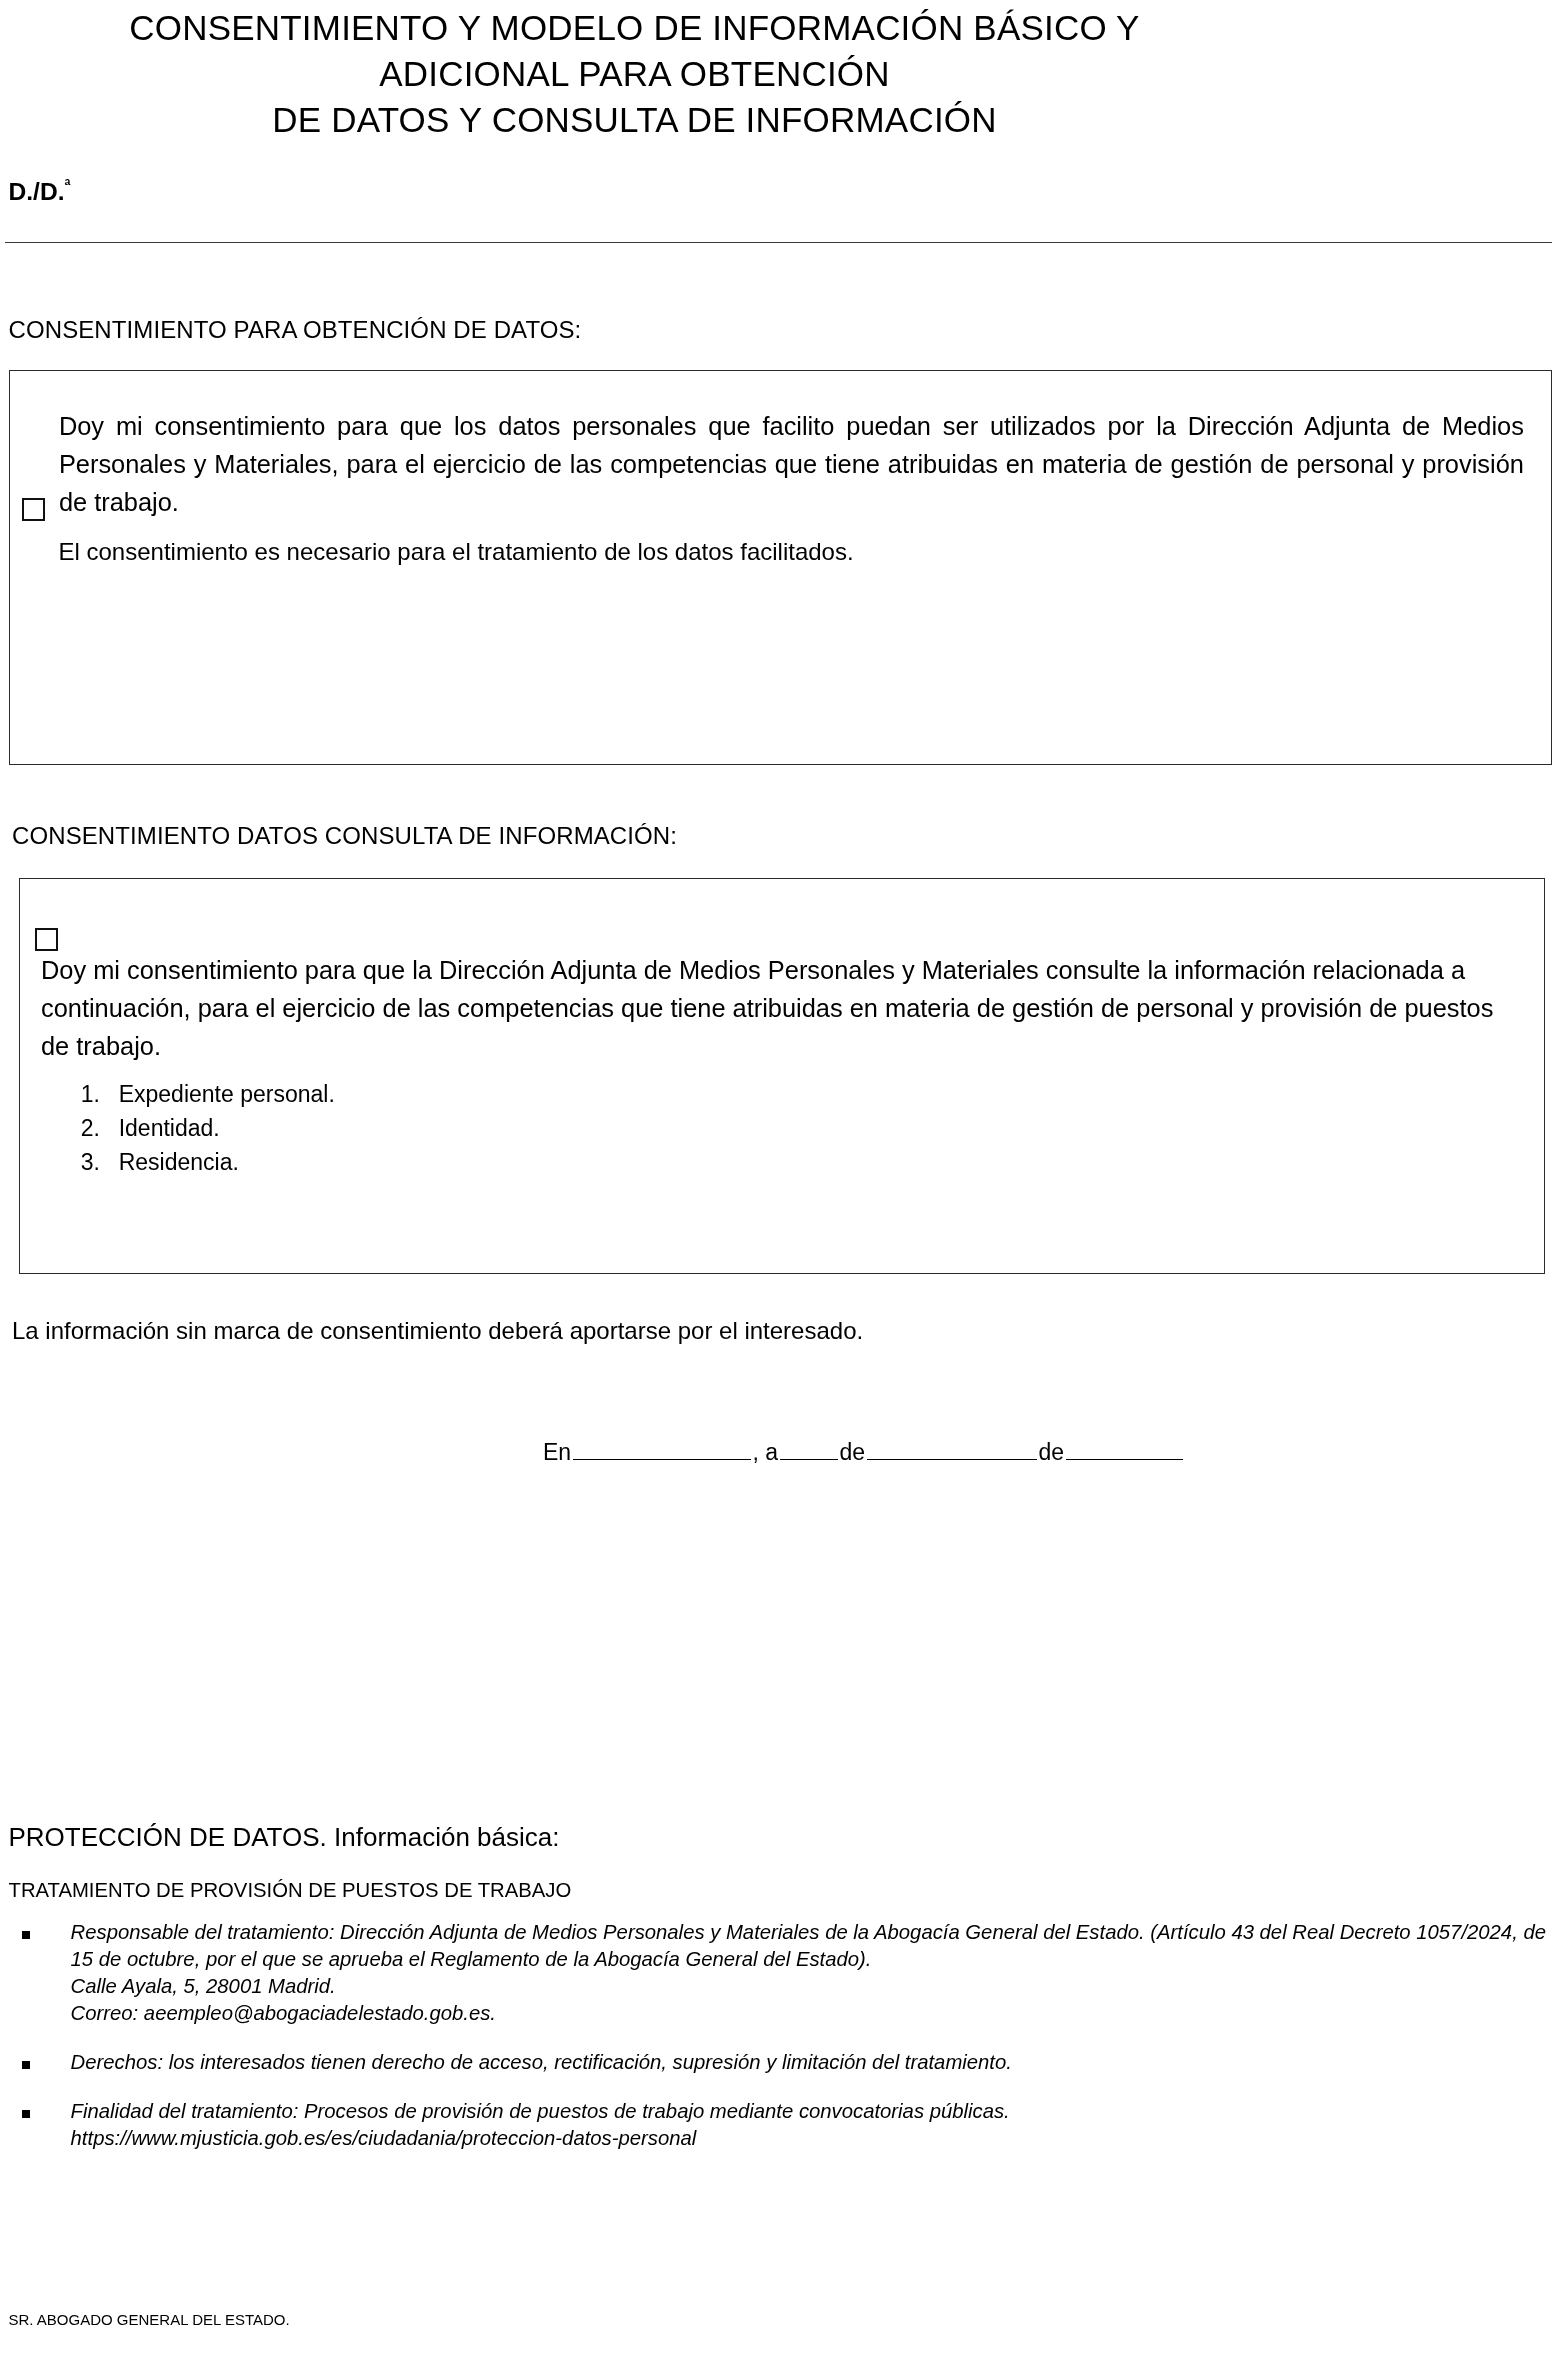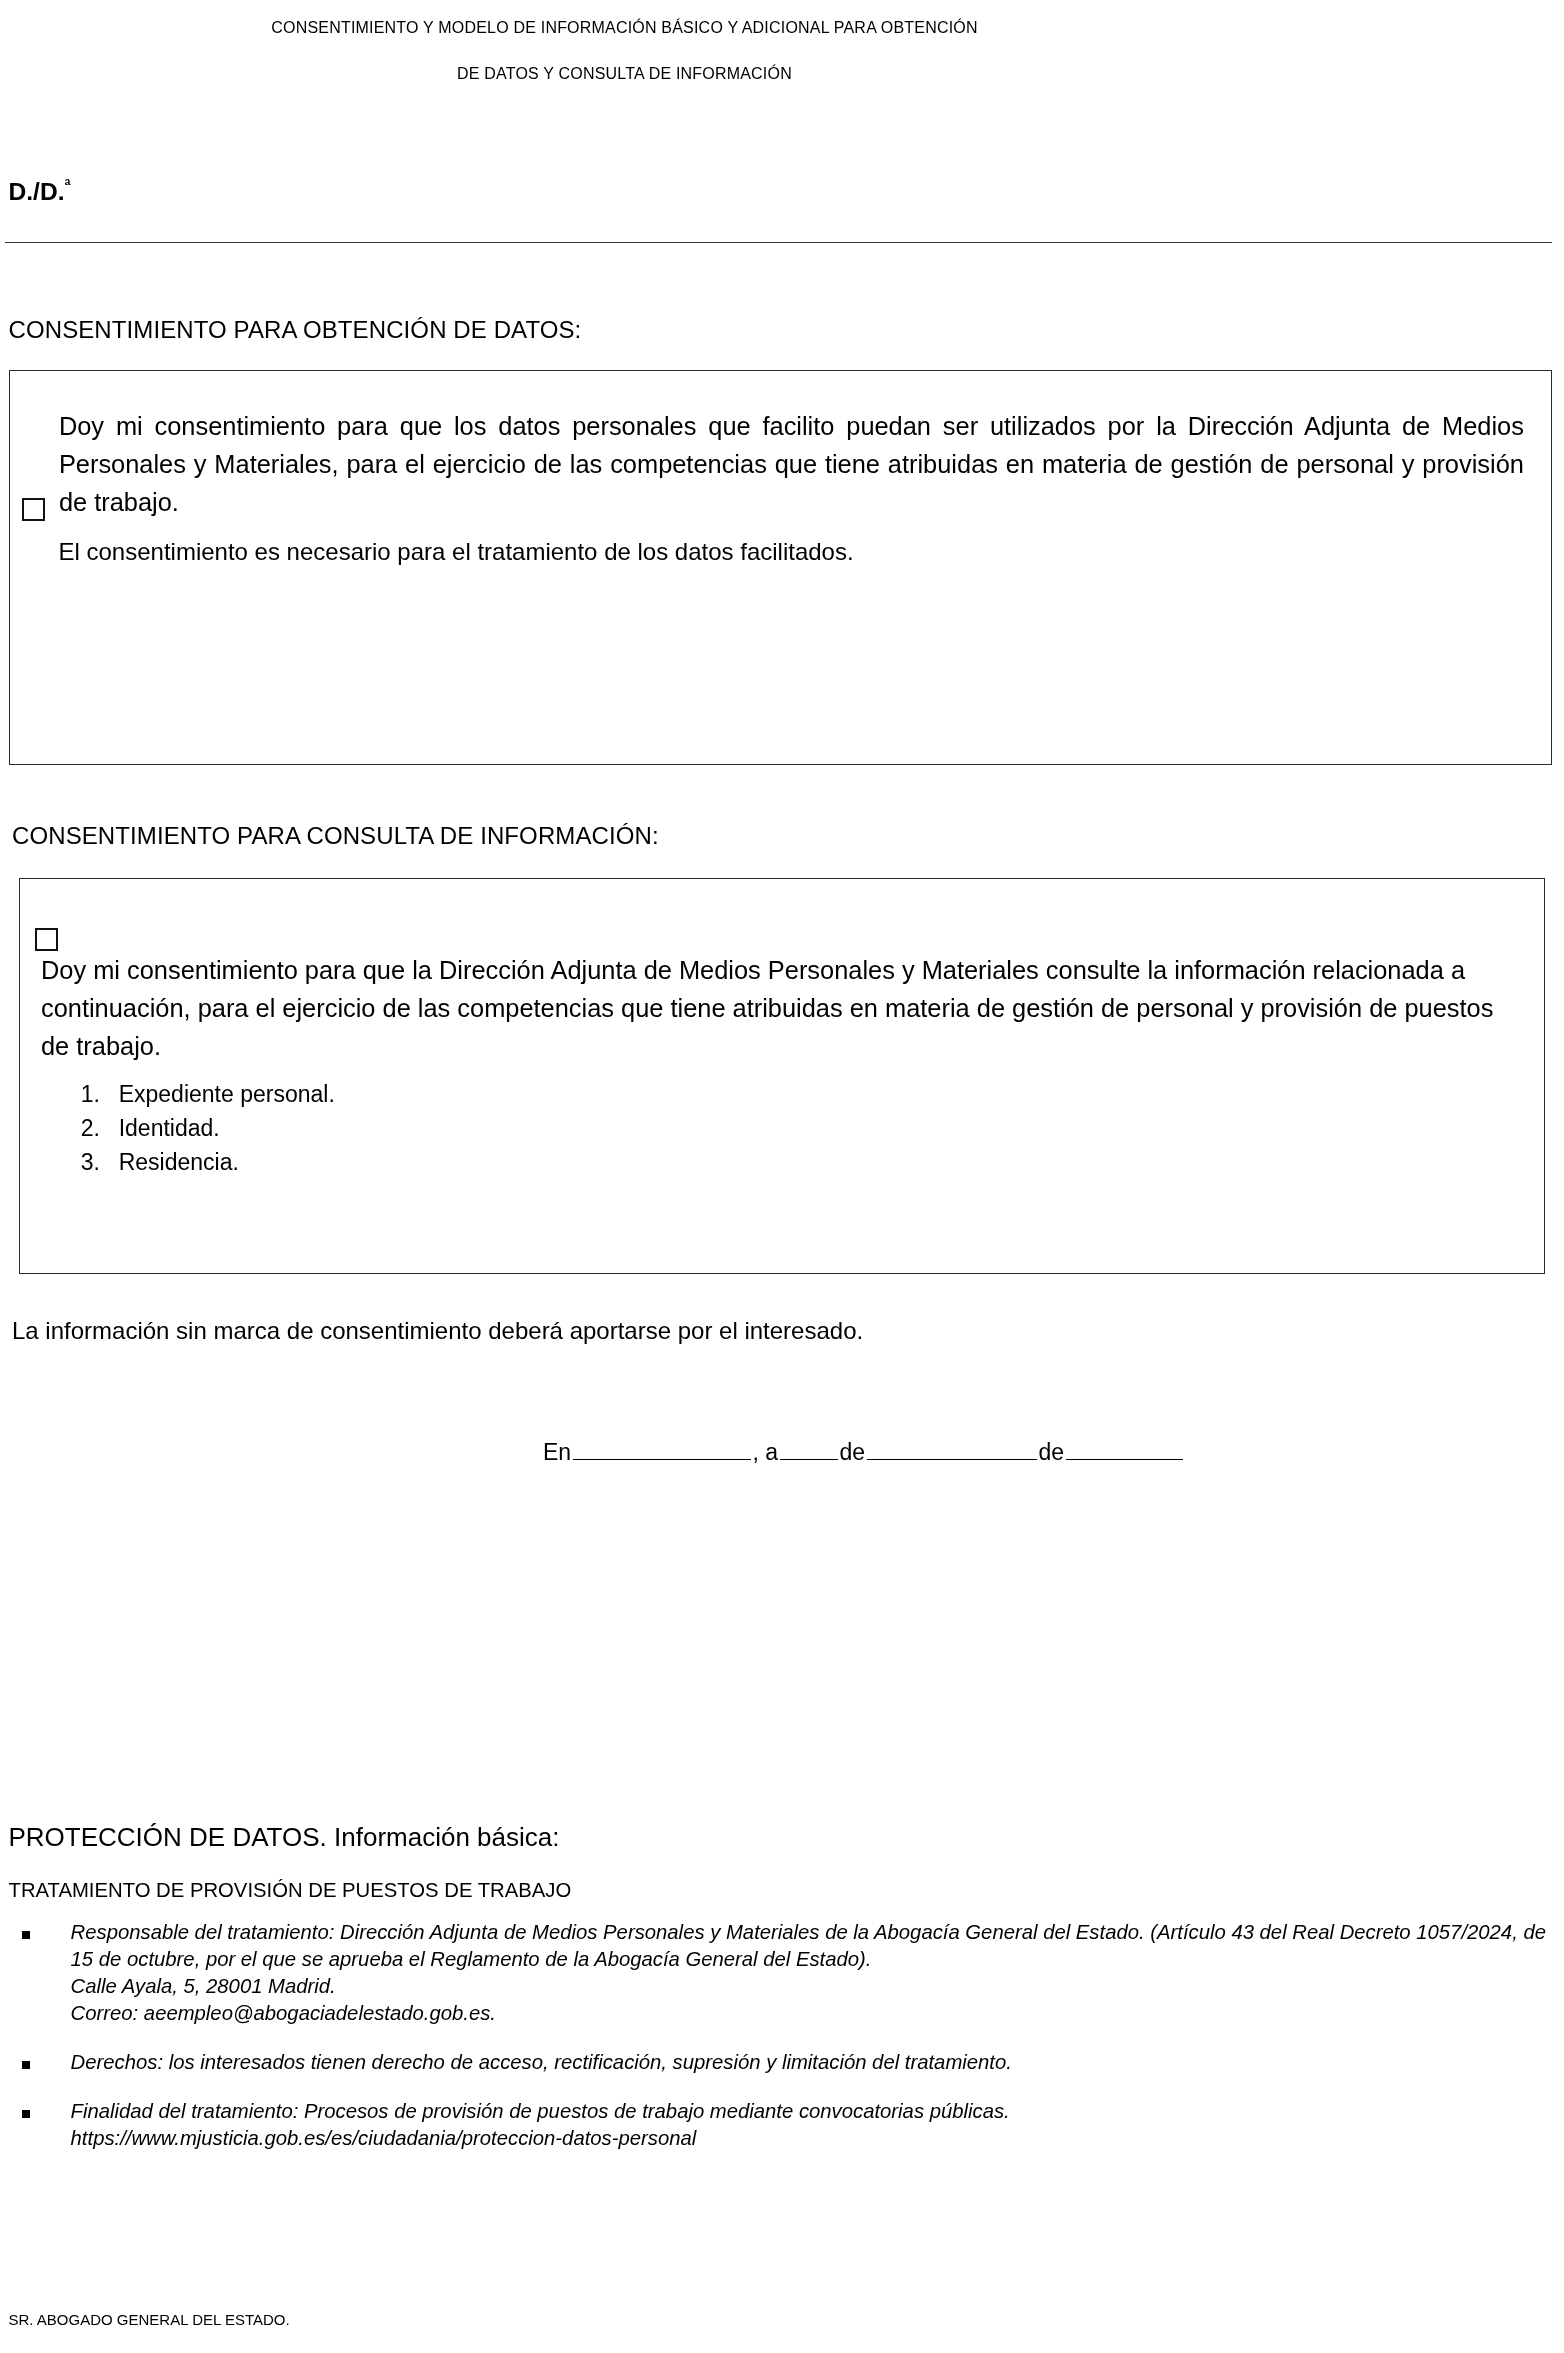"CONSENTIMIENTO Y MODELO DE INFORMACIÓN" .doc-title { font-size: 16px -> 35px; left: 6px -> 16px }
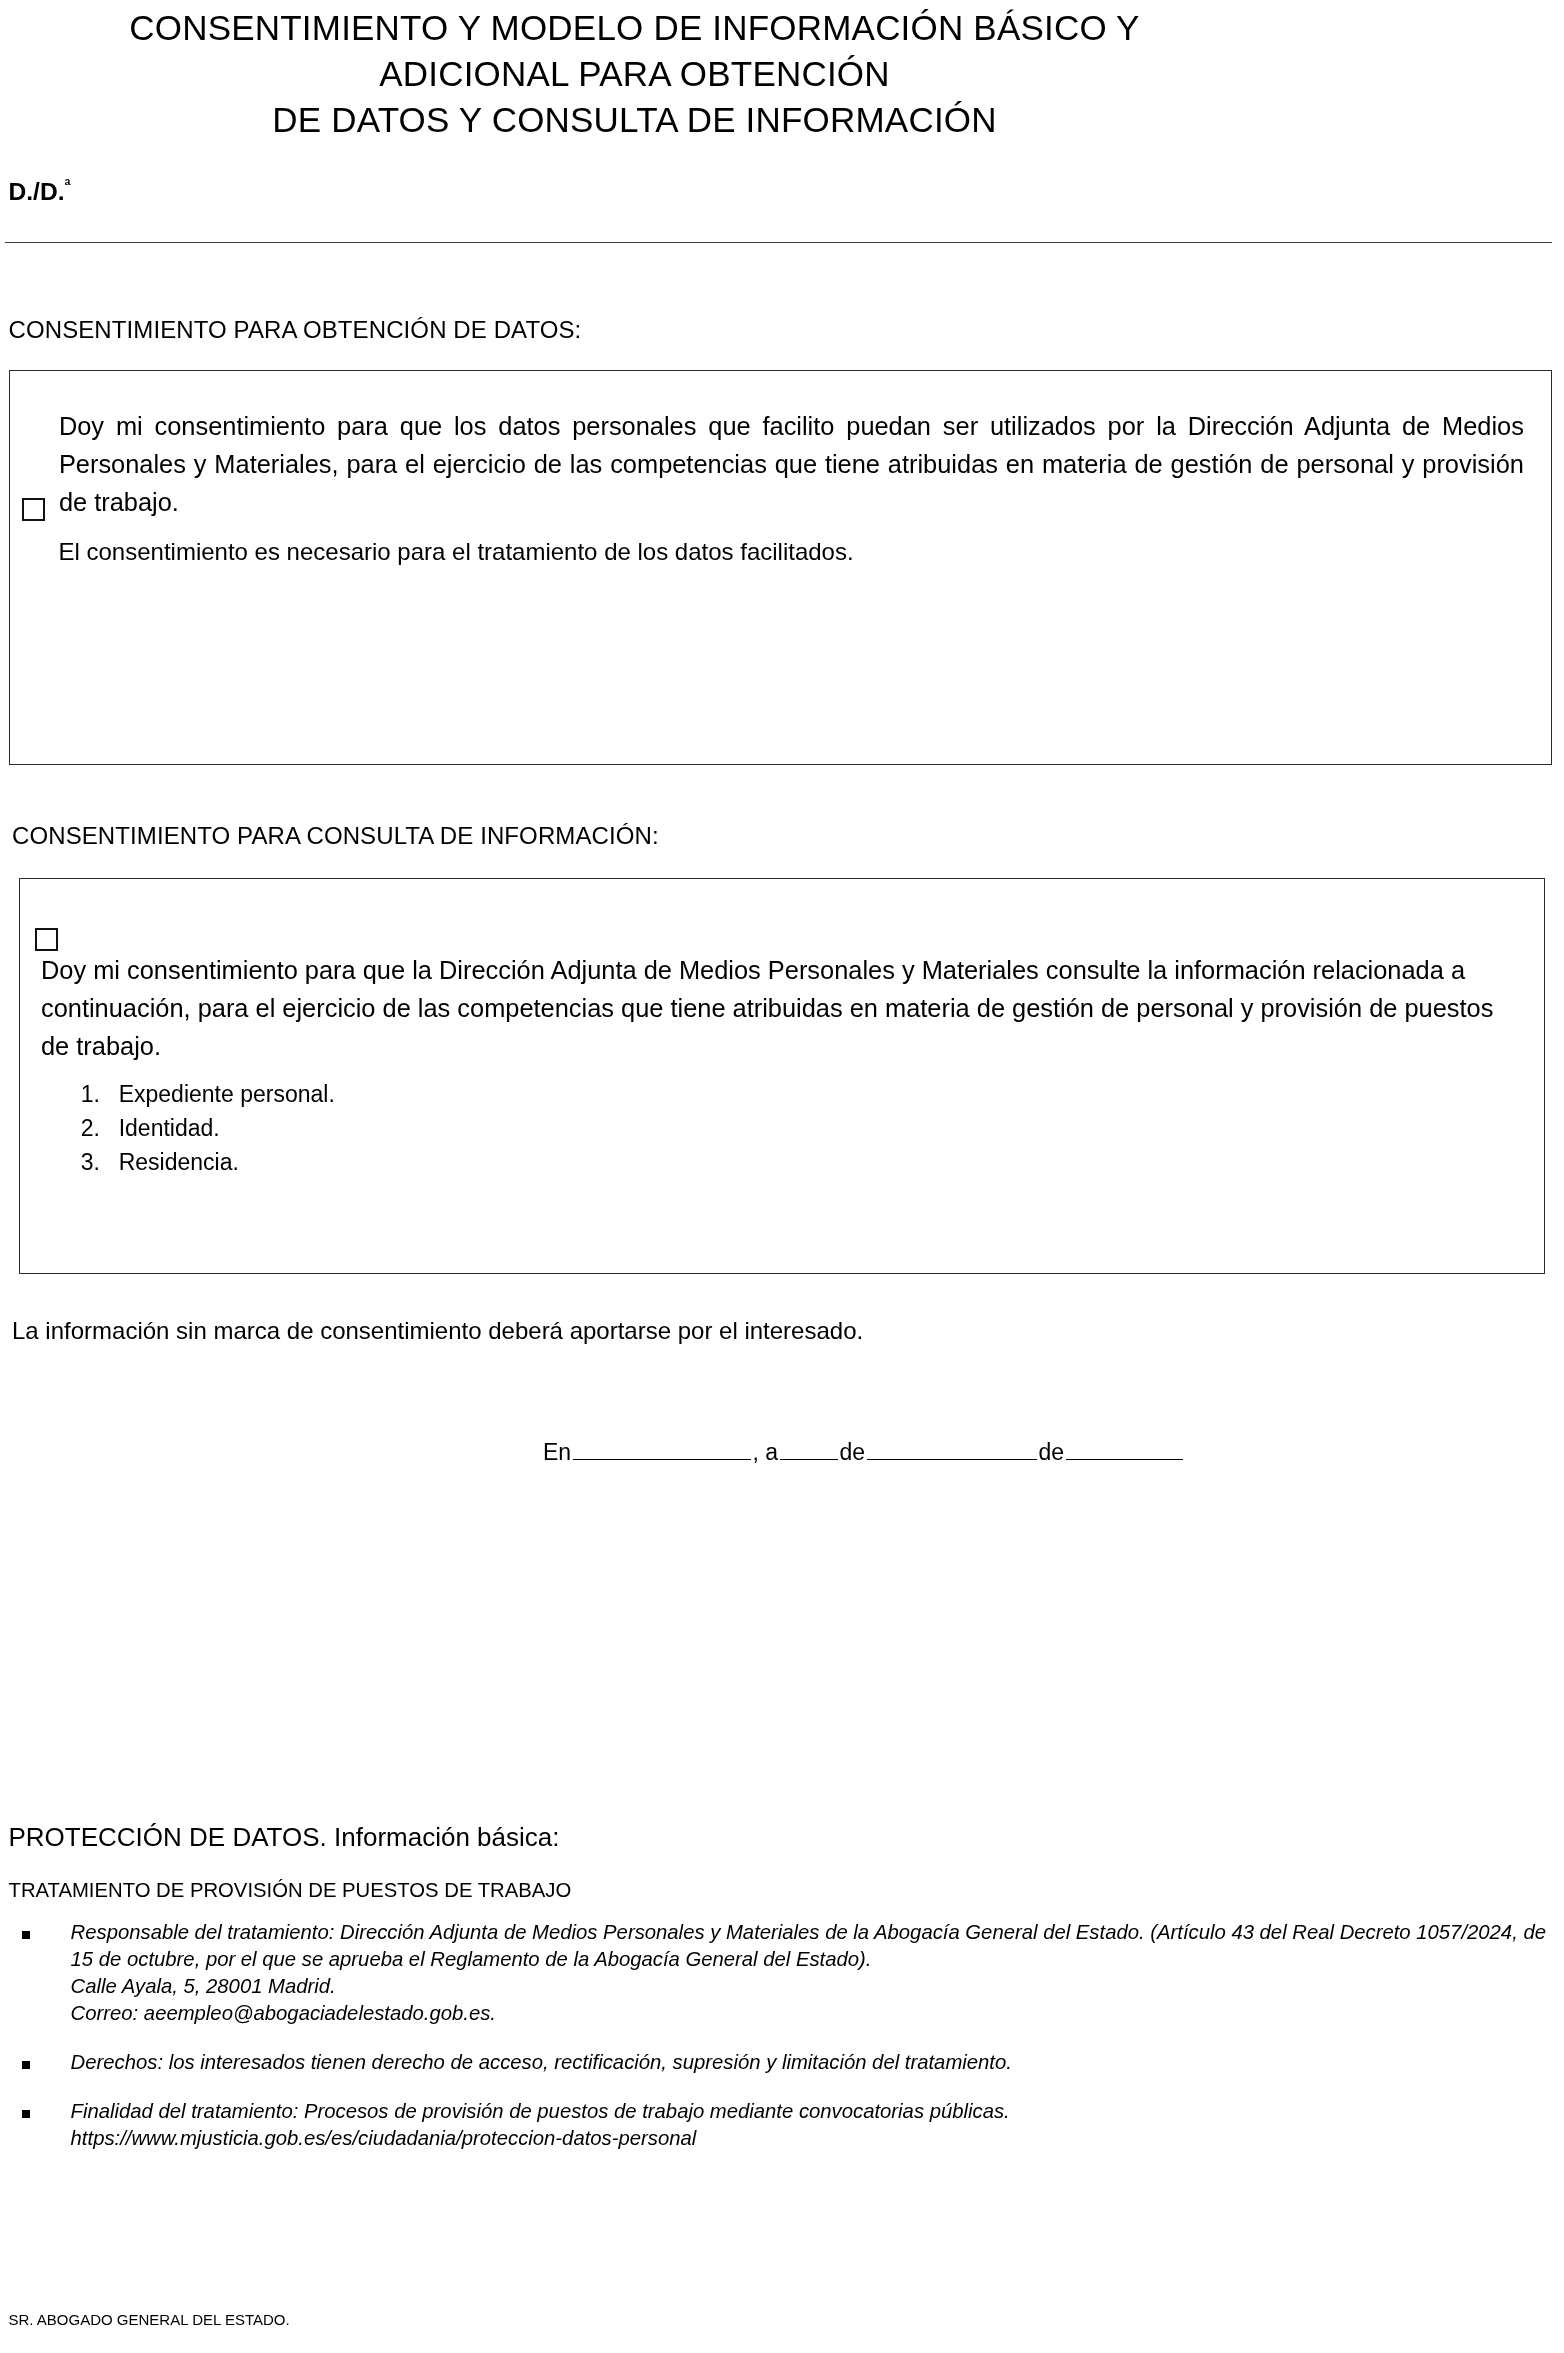"CONSENTIMIENTO PARA CONSULTA DE" div.section-heading { text: PARA -> DATOS }
